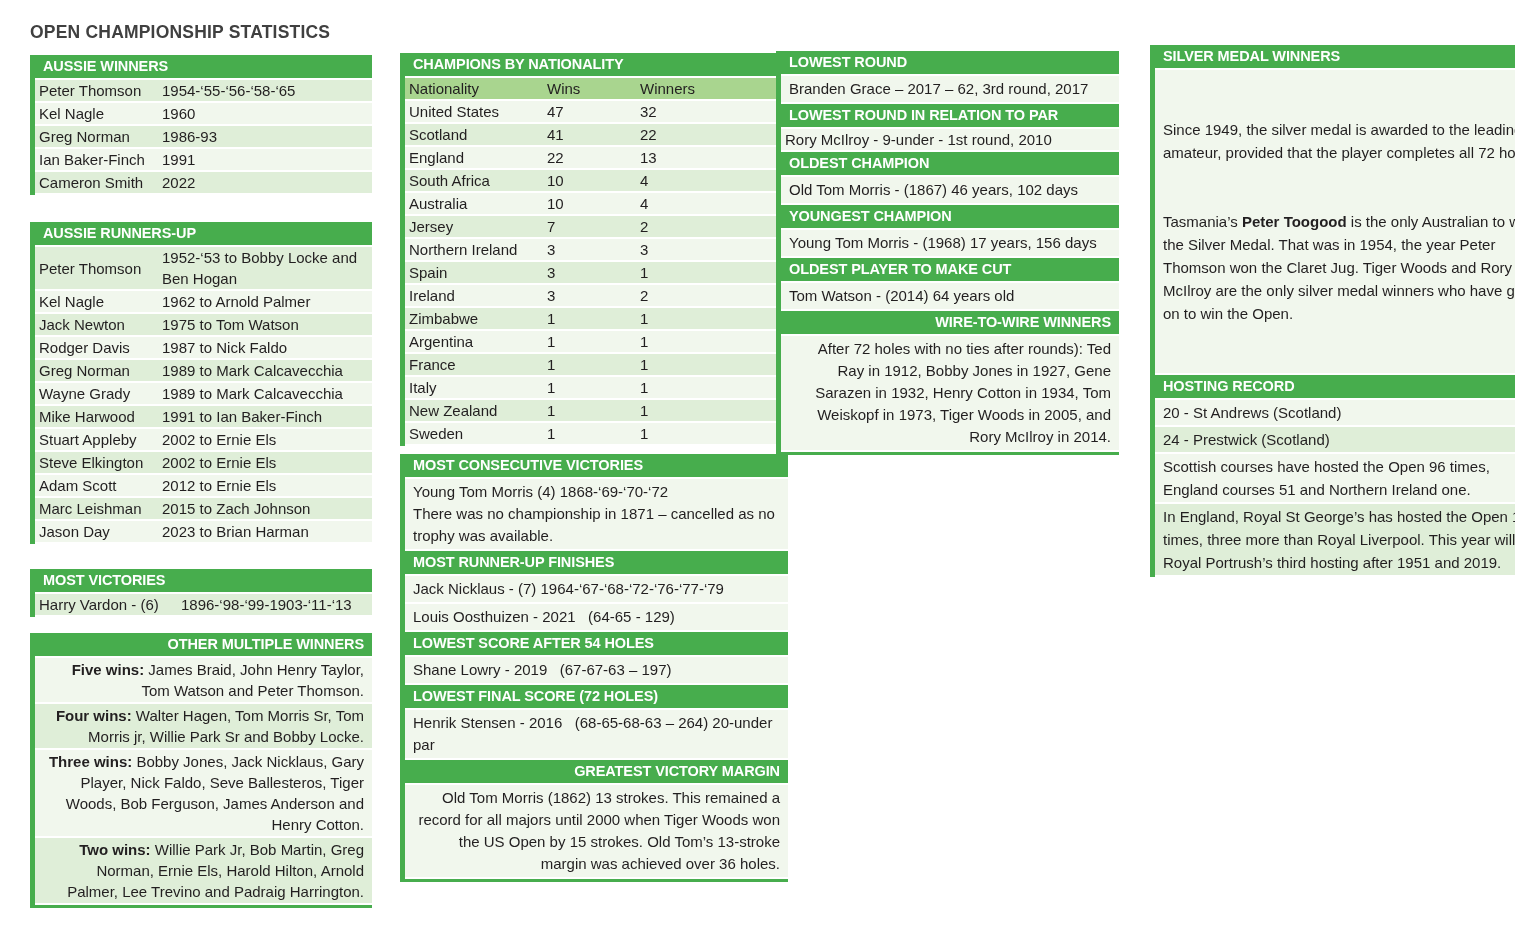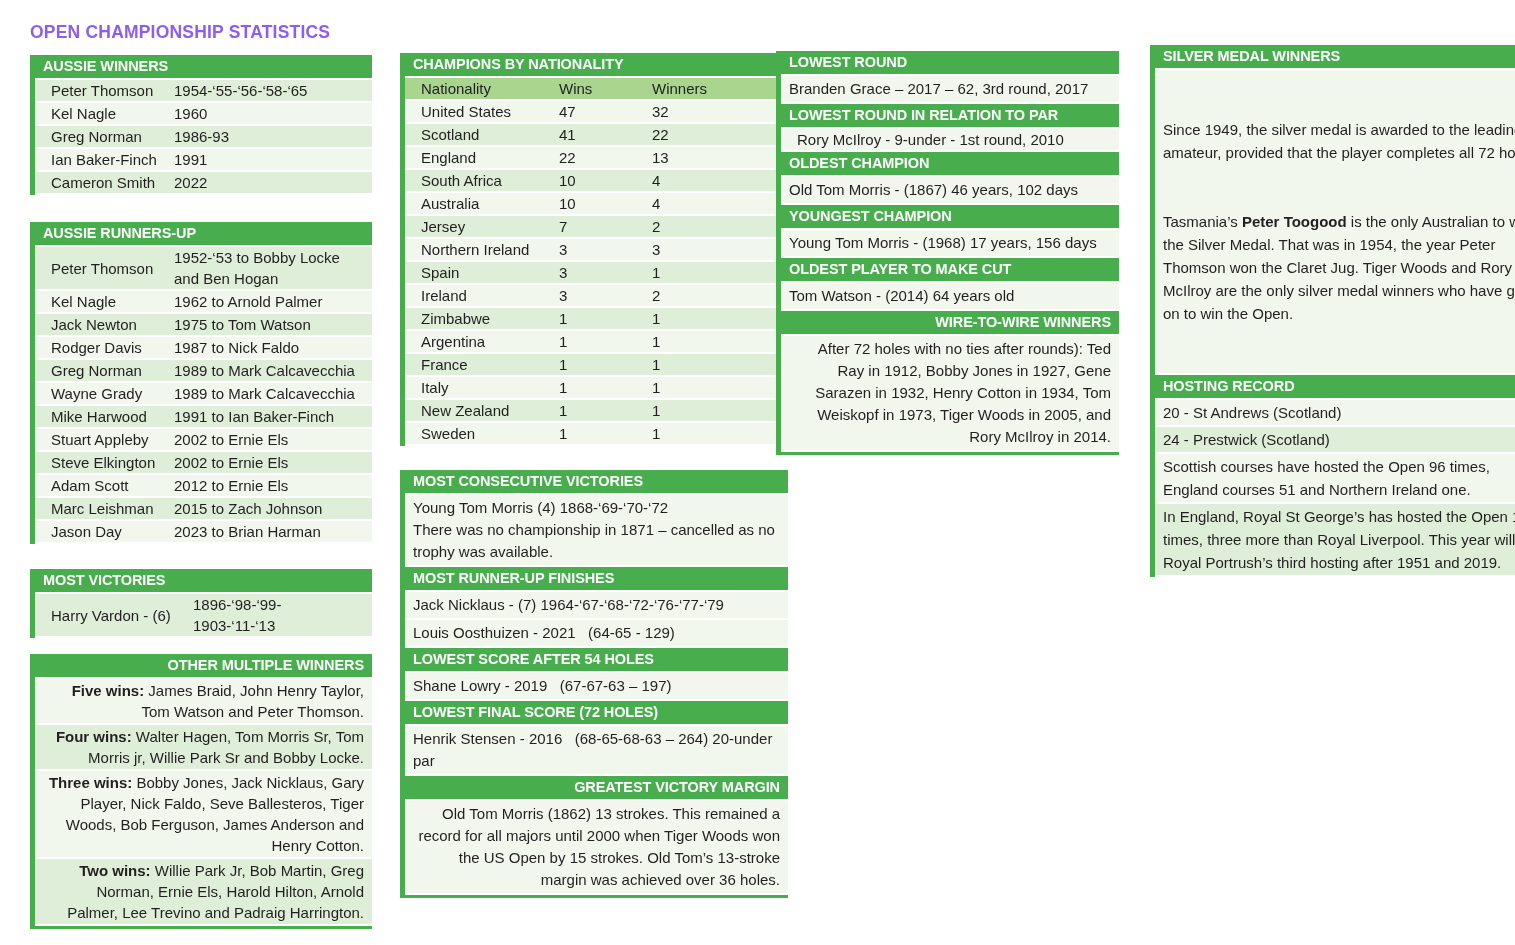"OPEN CHAMPIONSHIP STATISTICS" .title { color: #8b5cf6 -> #404040 }
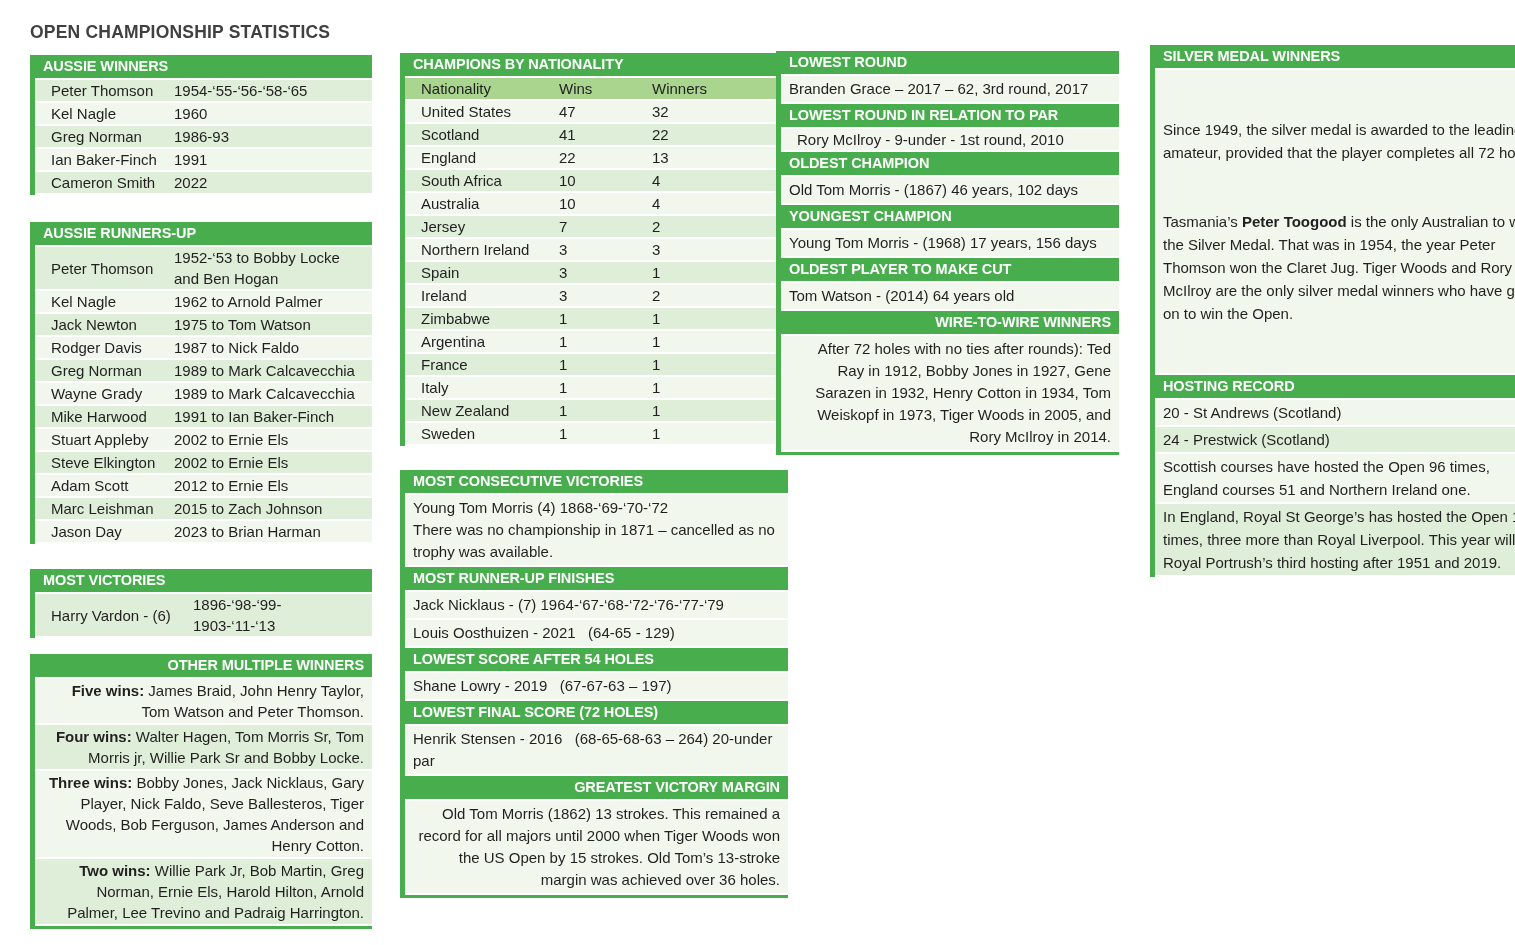"Peter Thomson" .tr { padding: 0 16px -> 0 4px }
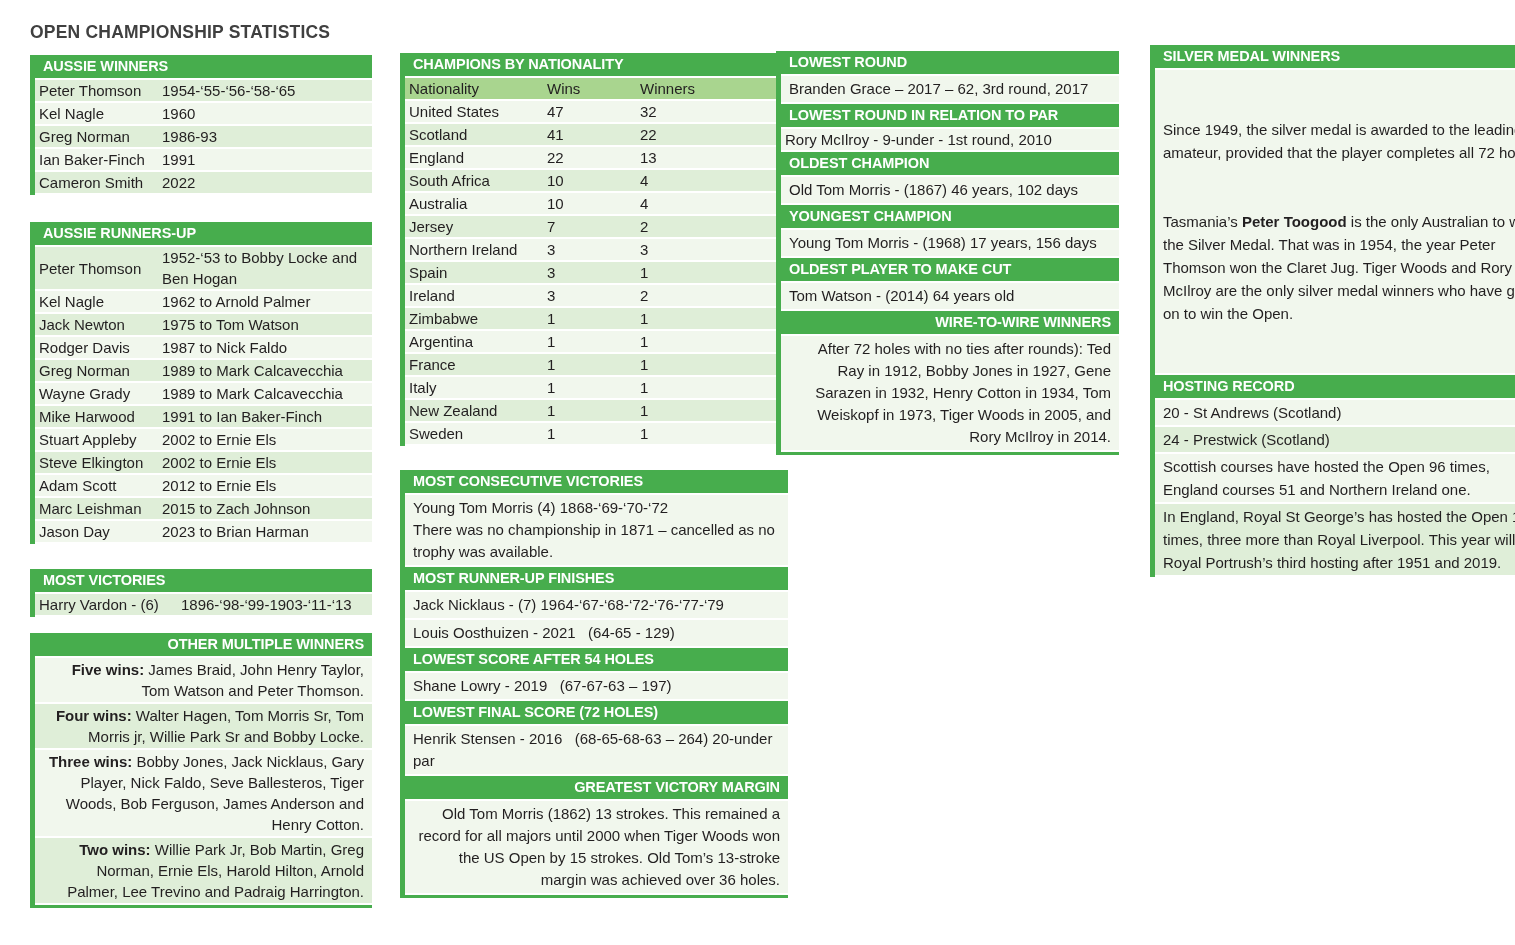"MOST CONSECUTIVE VICTORIES" section.block { margin-top: 24px -> 8px }
